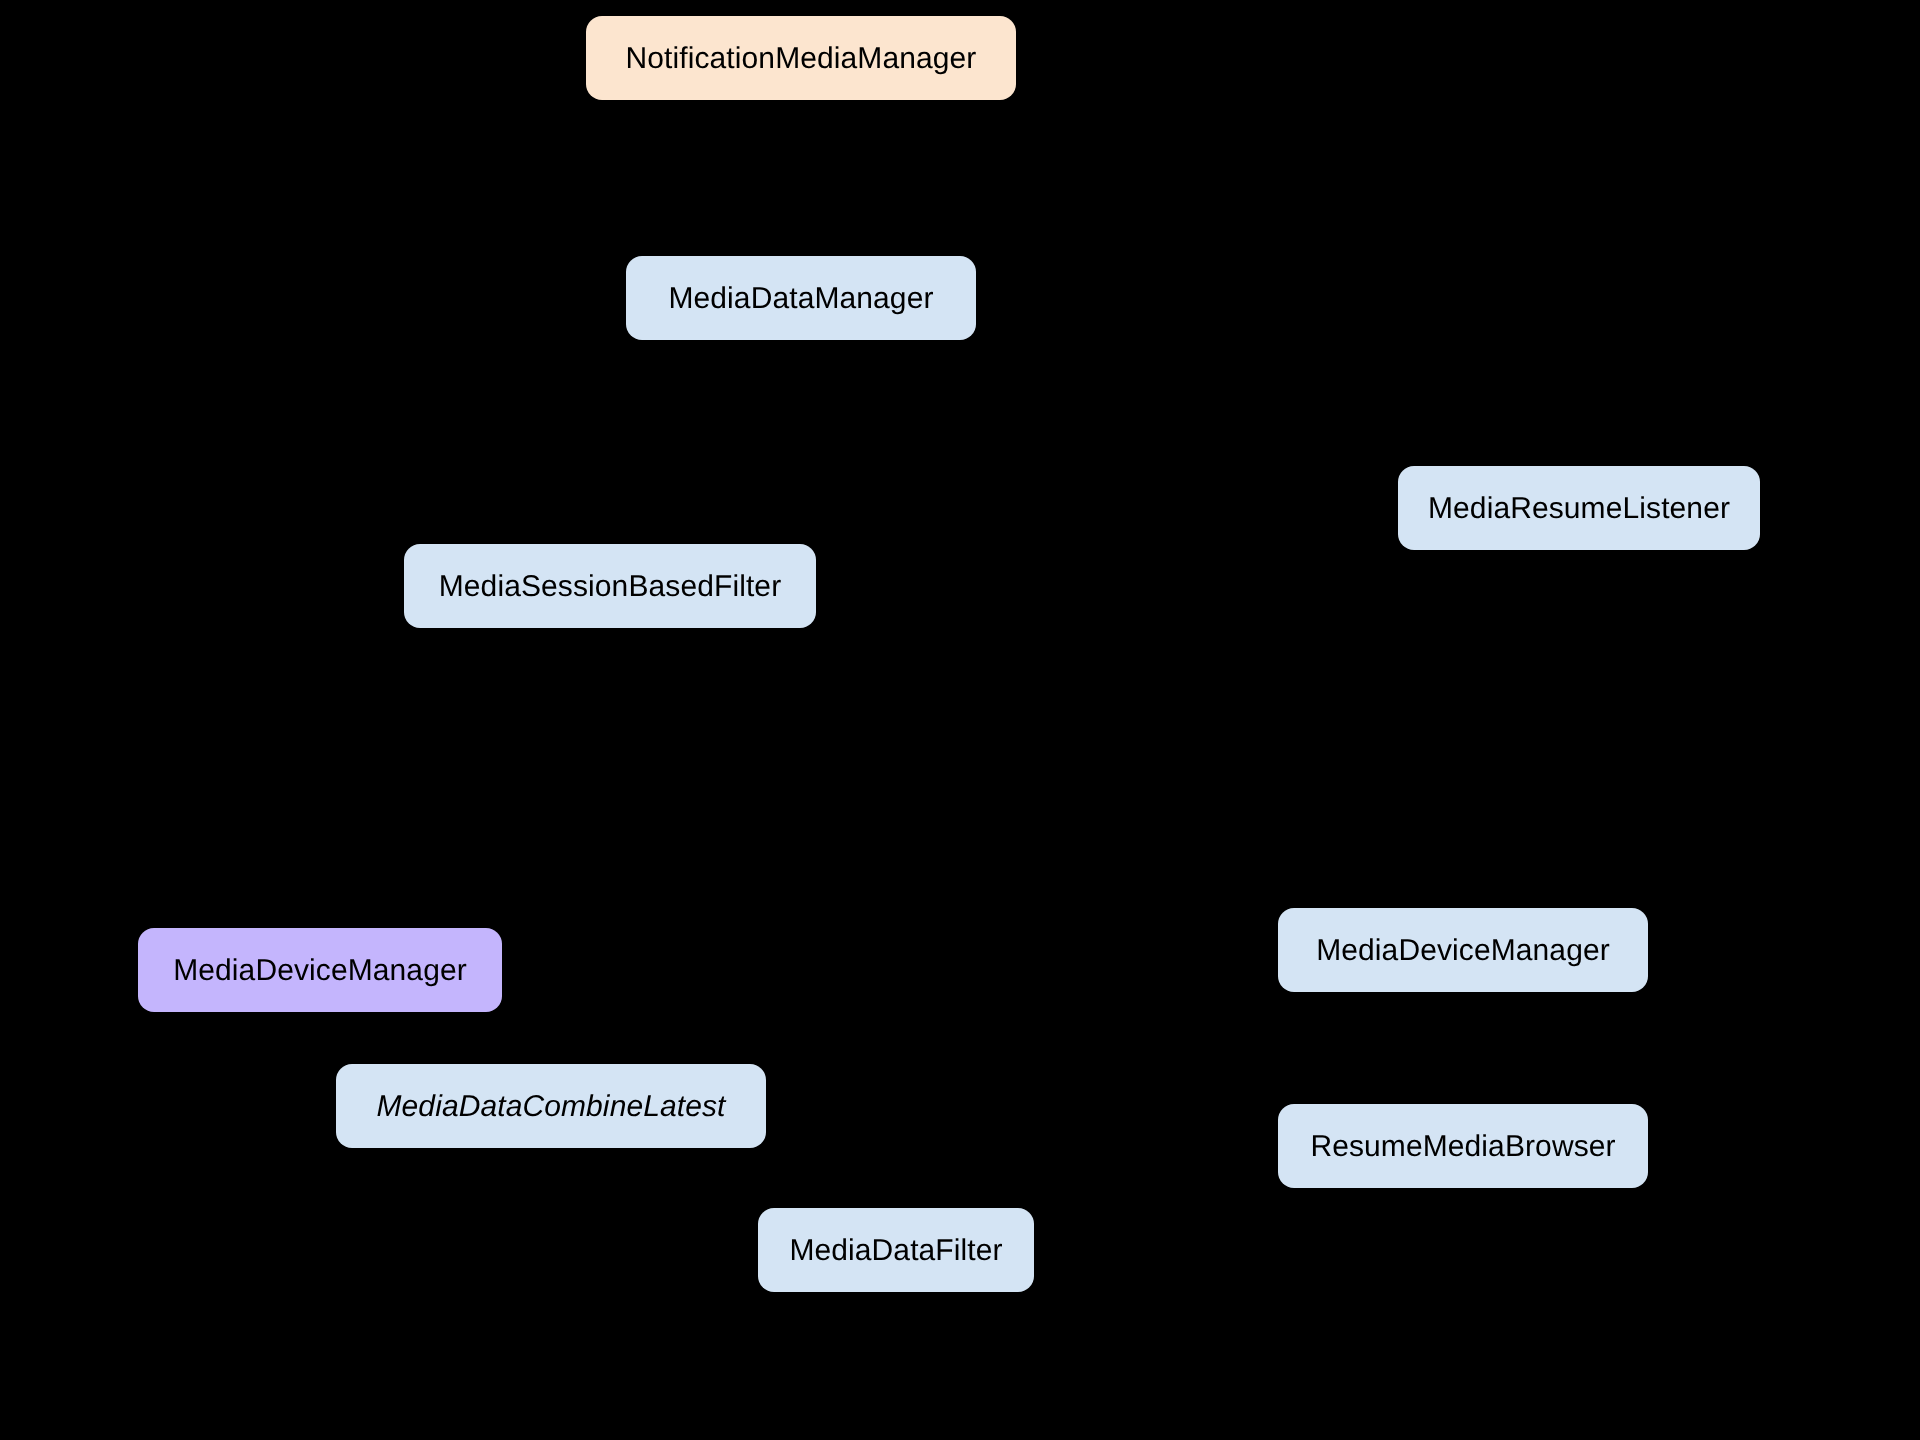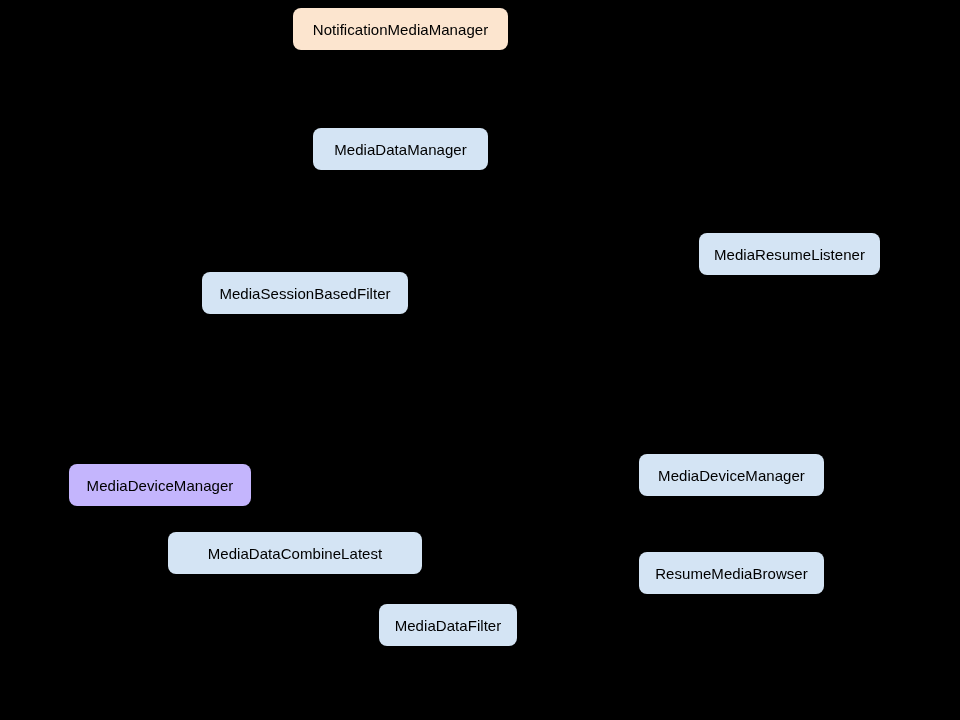"MediaDataCombineLatest" div.node { font-style: none -> italic; width: 254px -> 215px }
